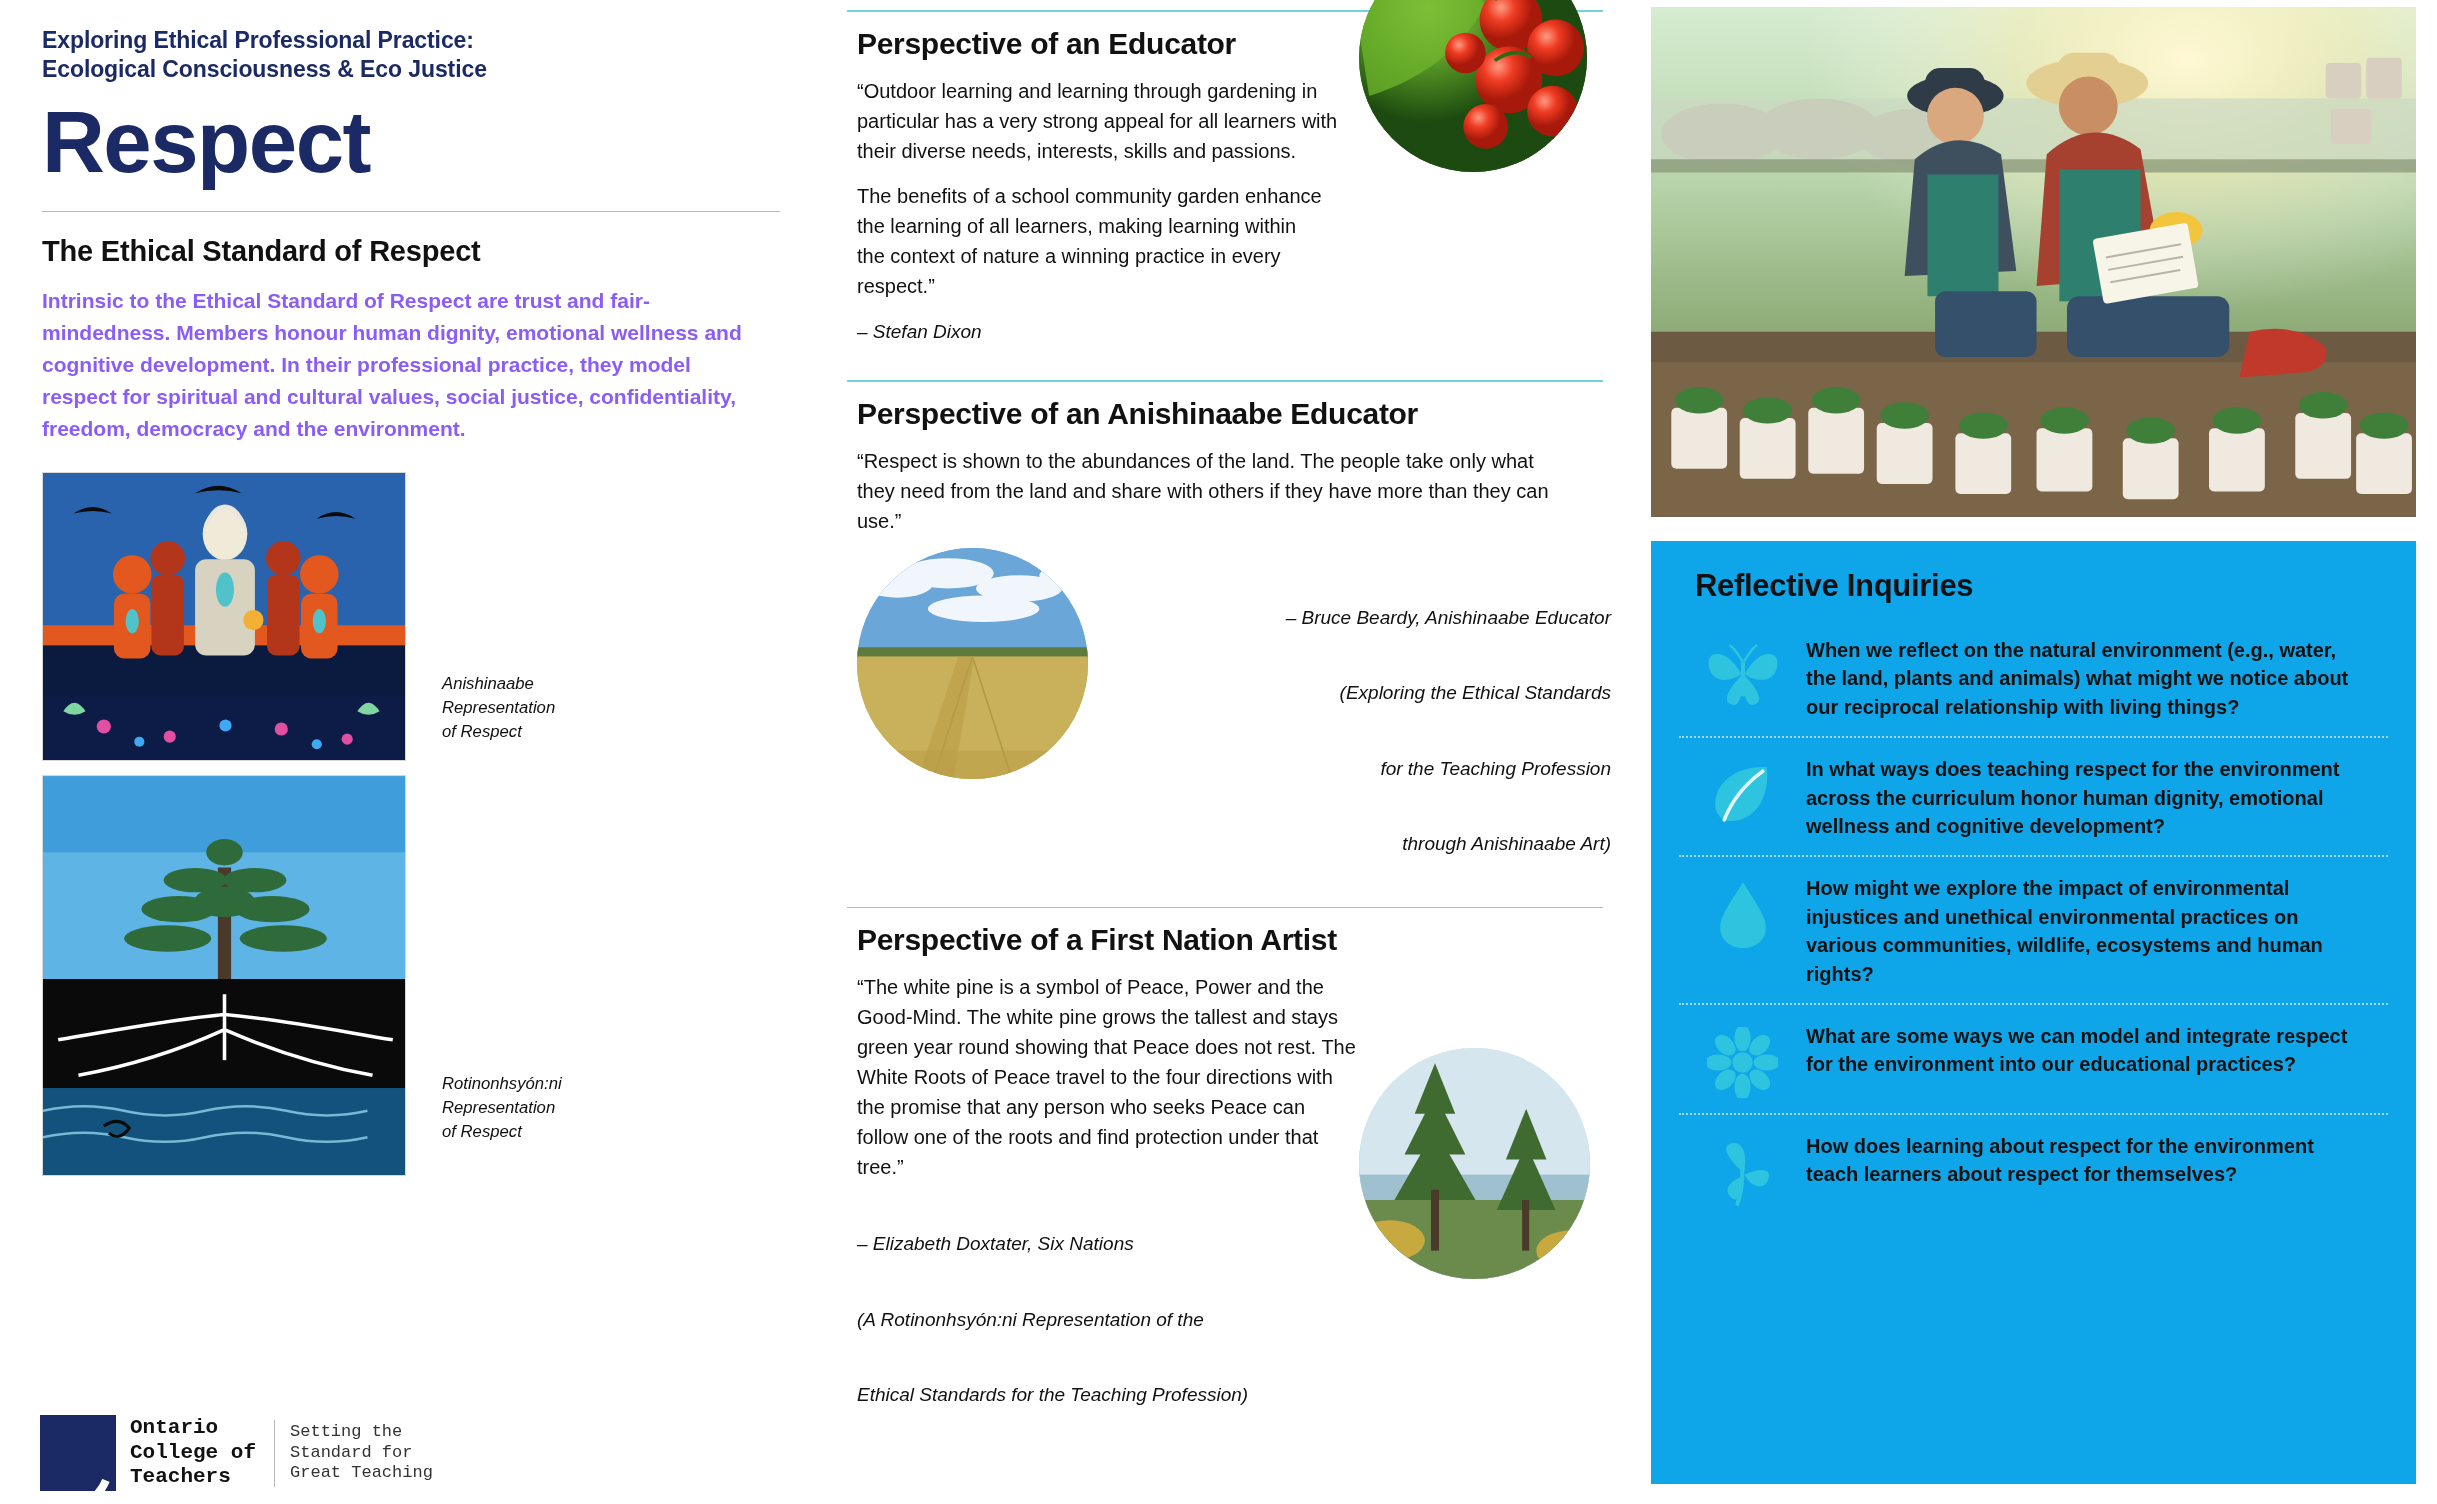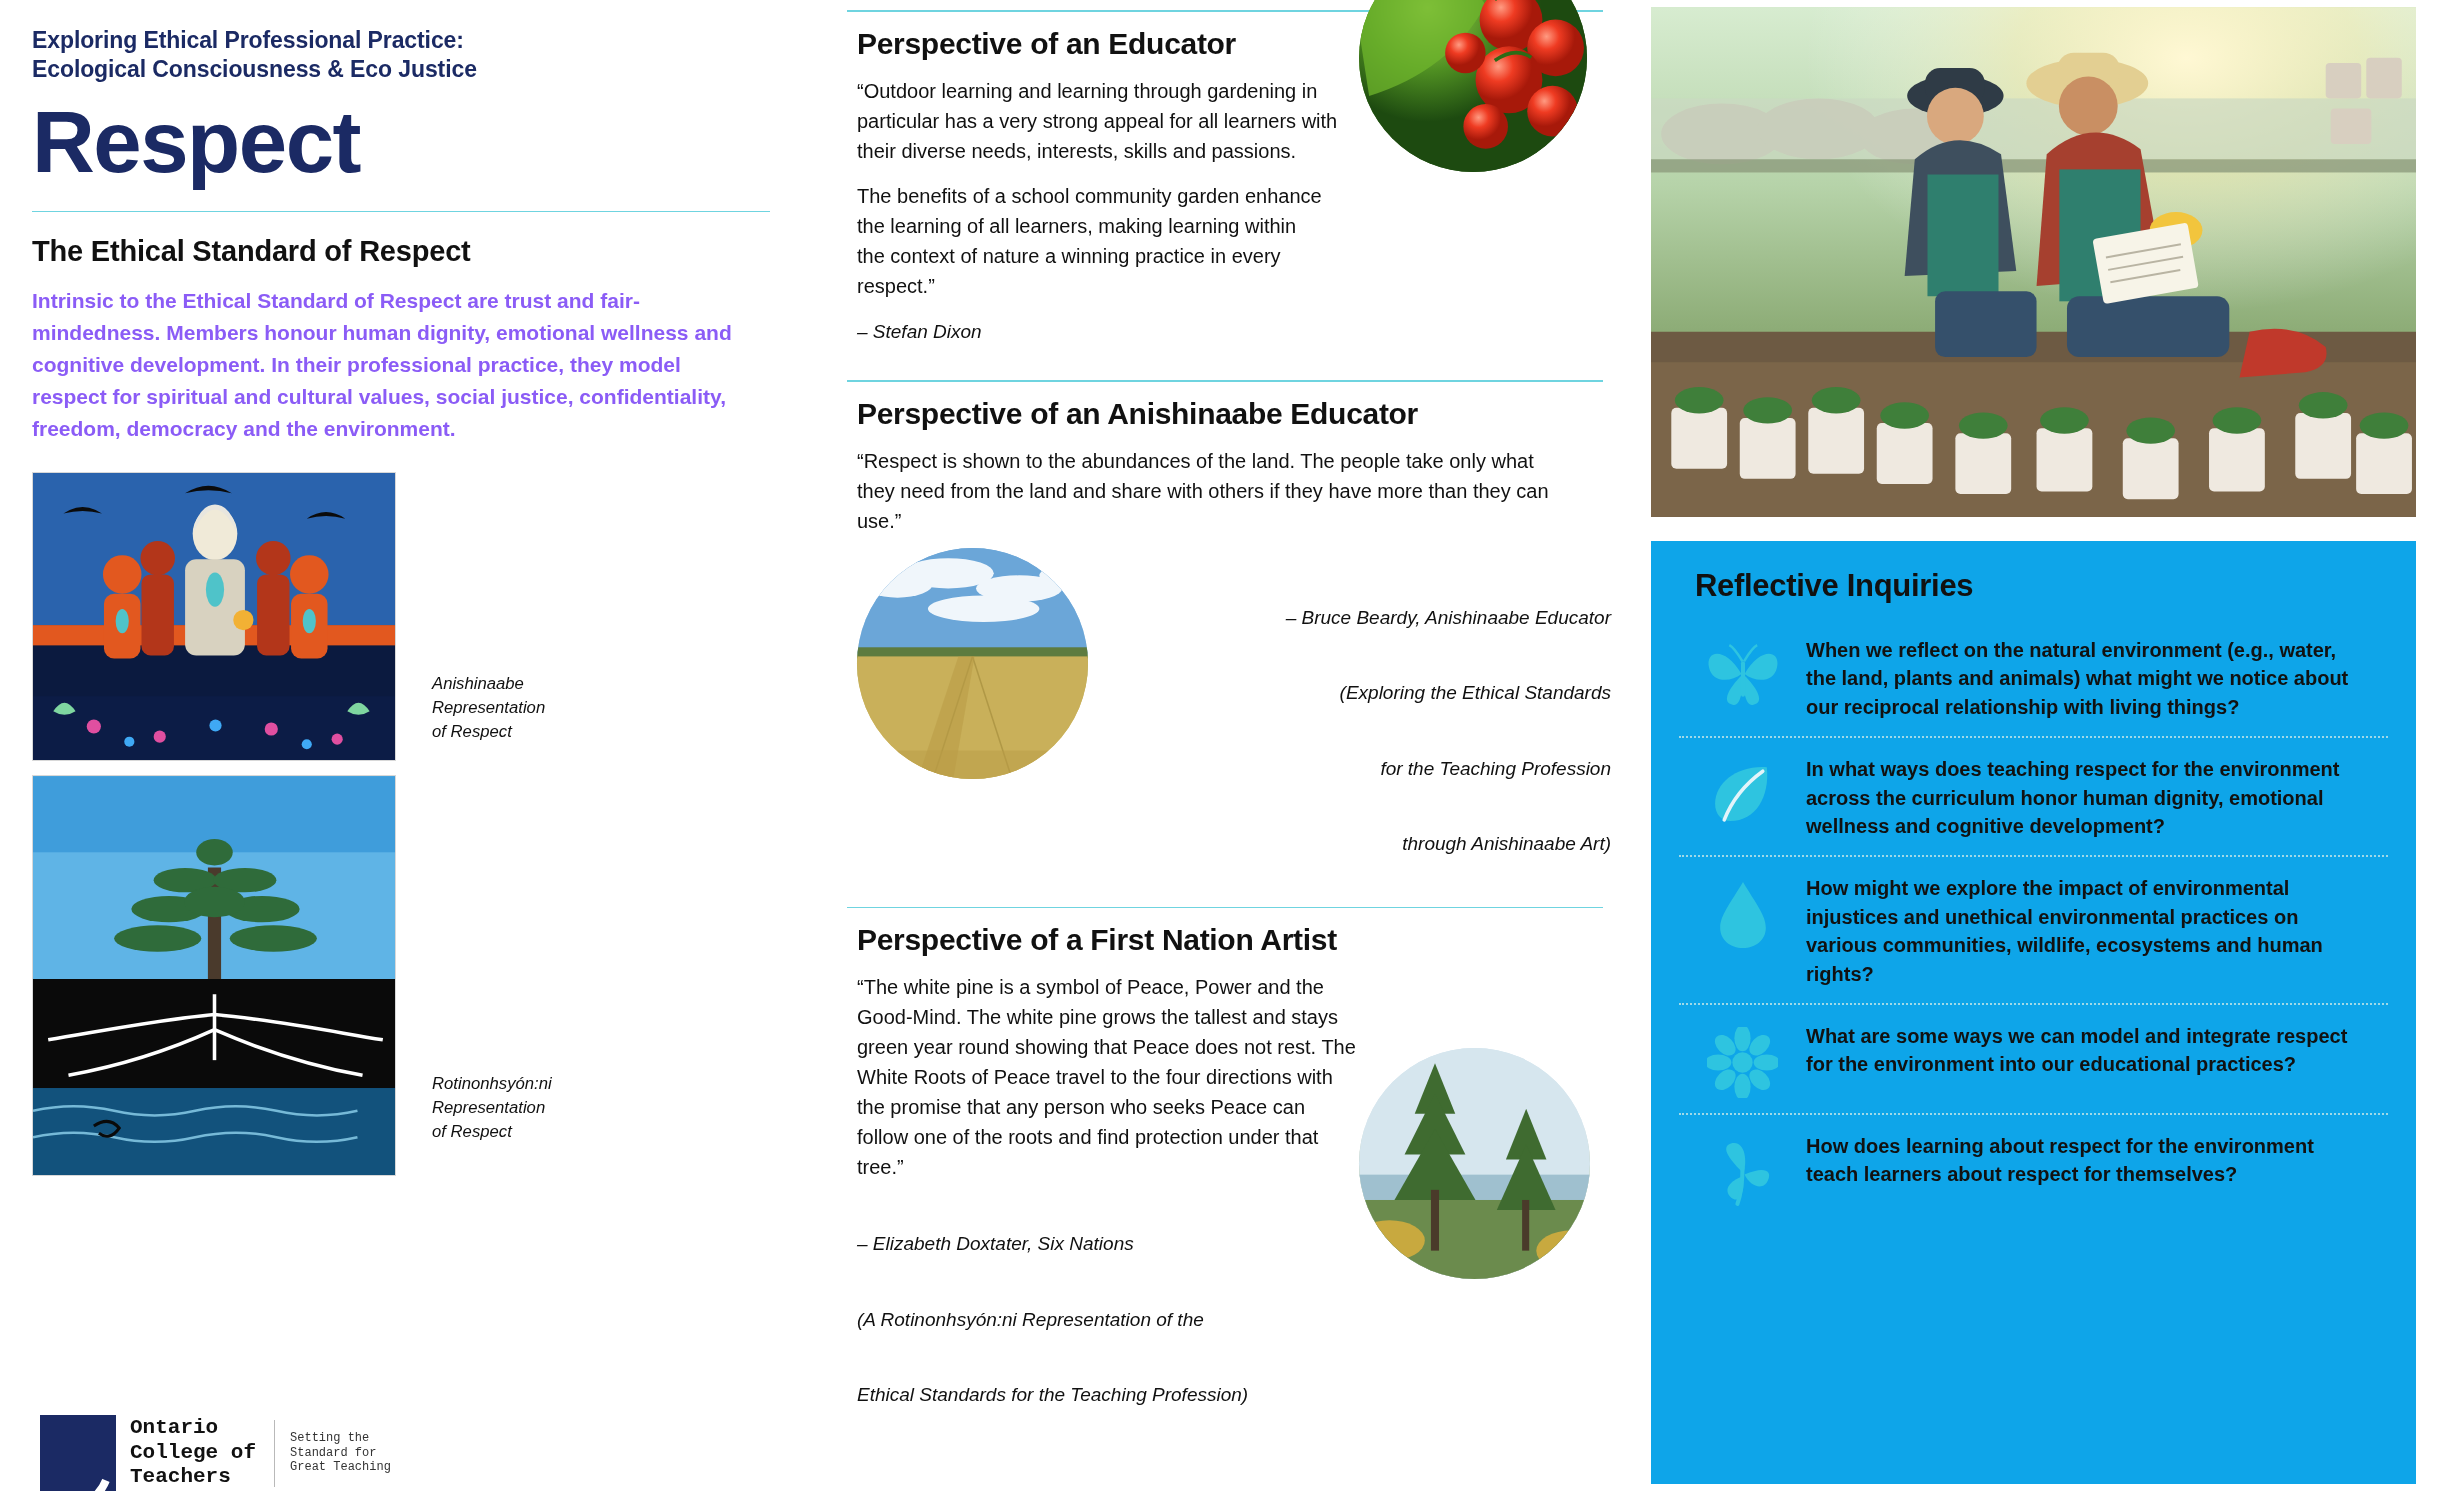"Exploring Ethical Professional Practice:" .col1 { padding: 26px 30px 0 32px -> 26px 30px 0 42px }
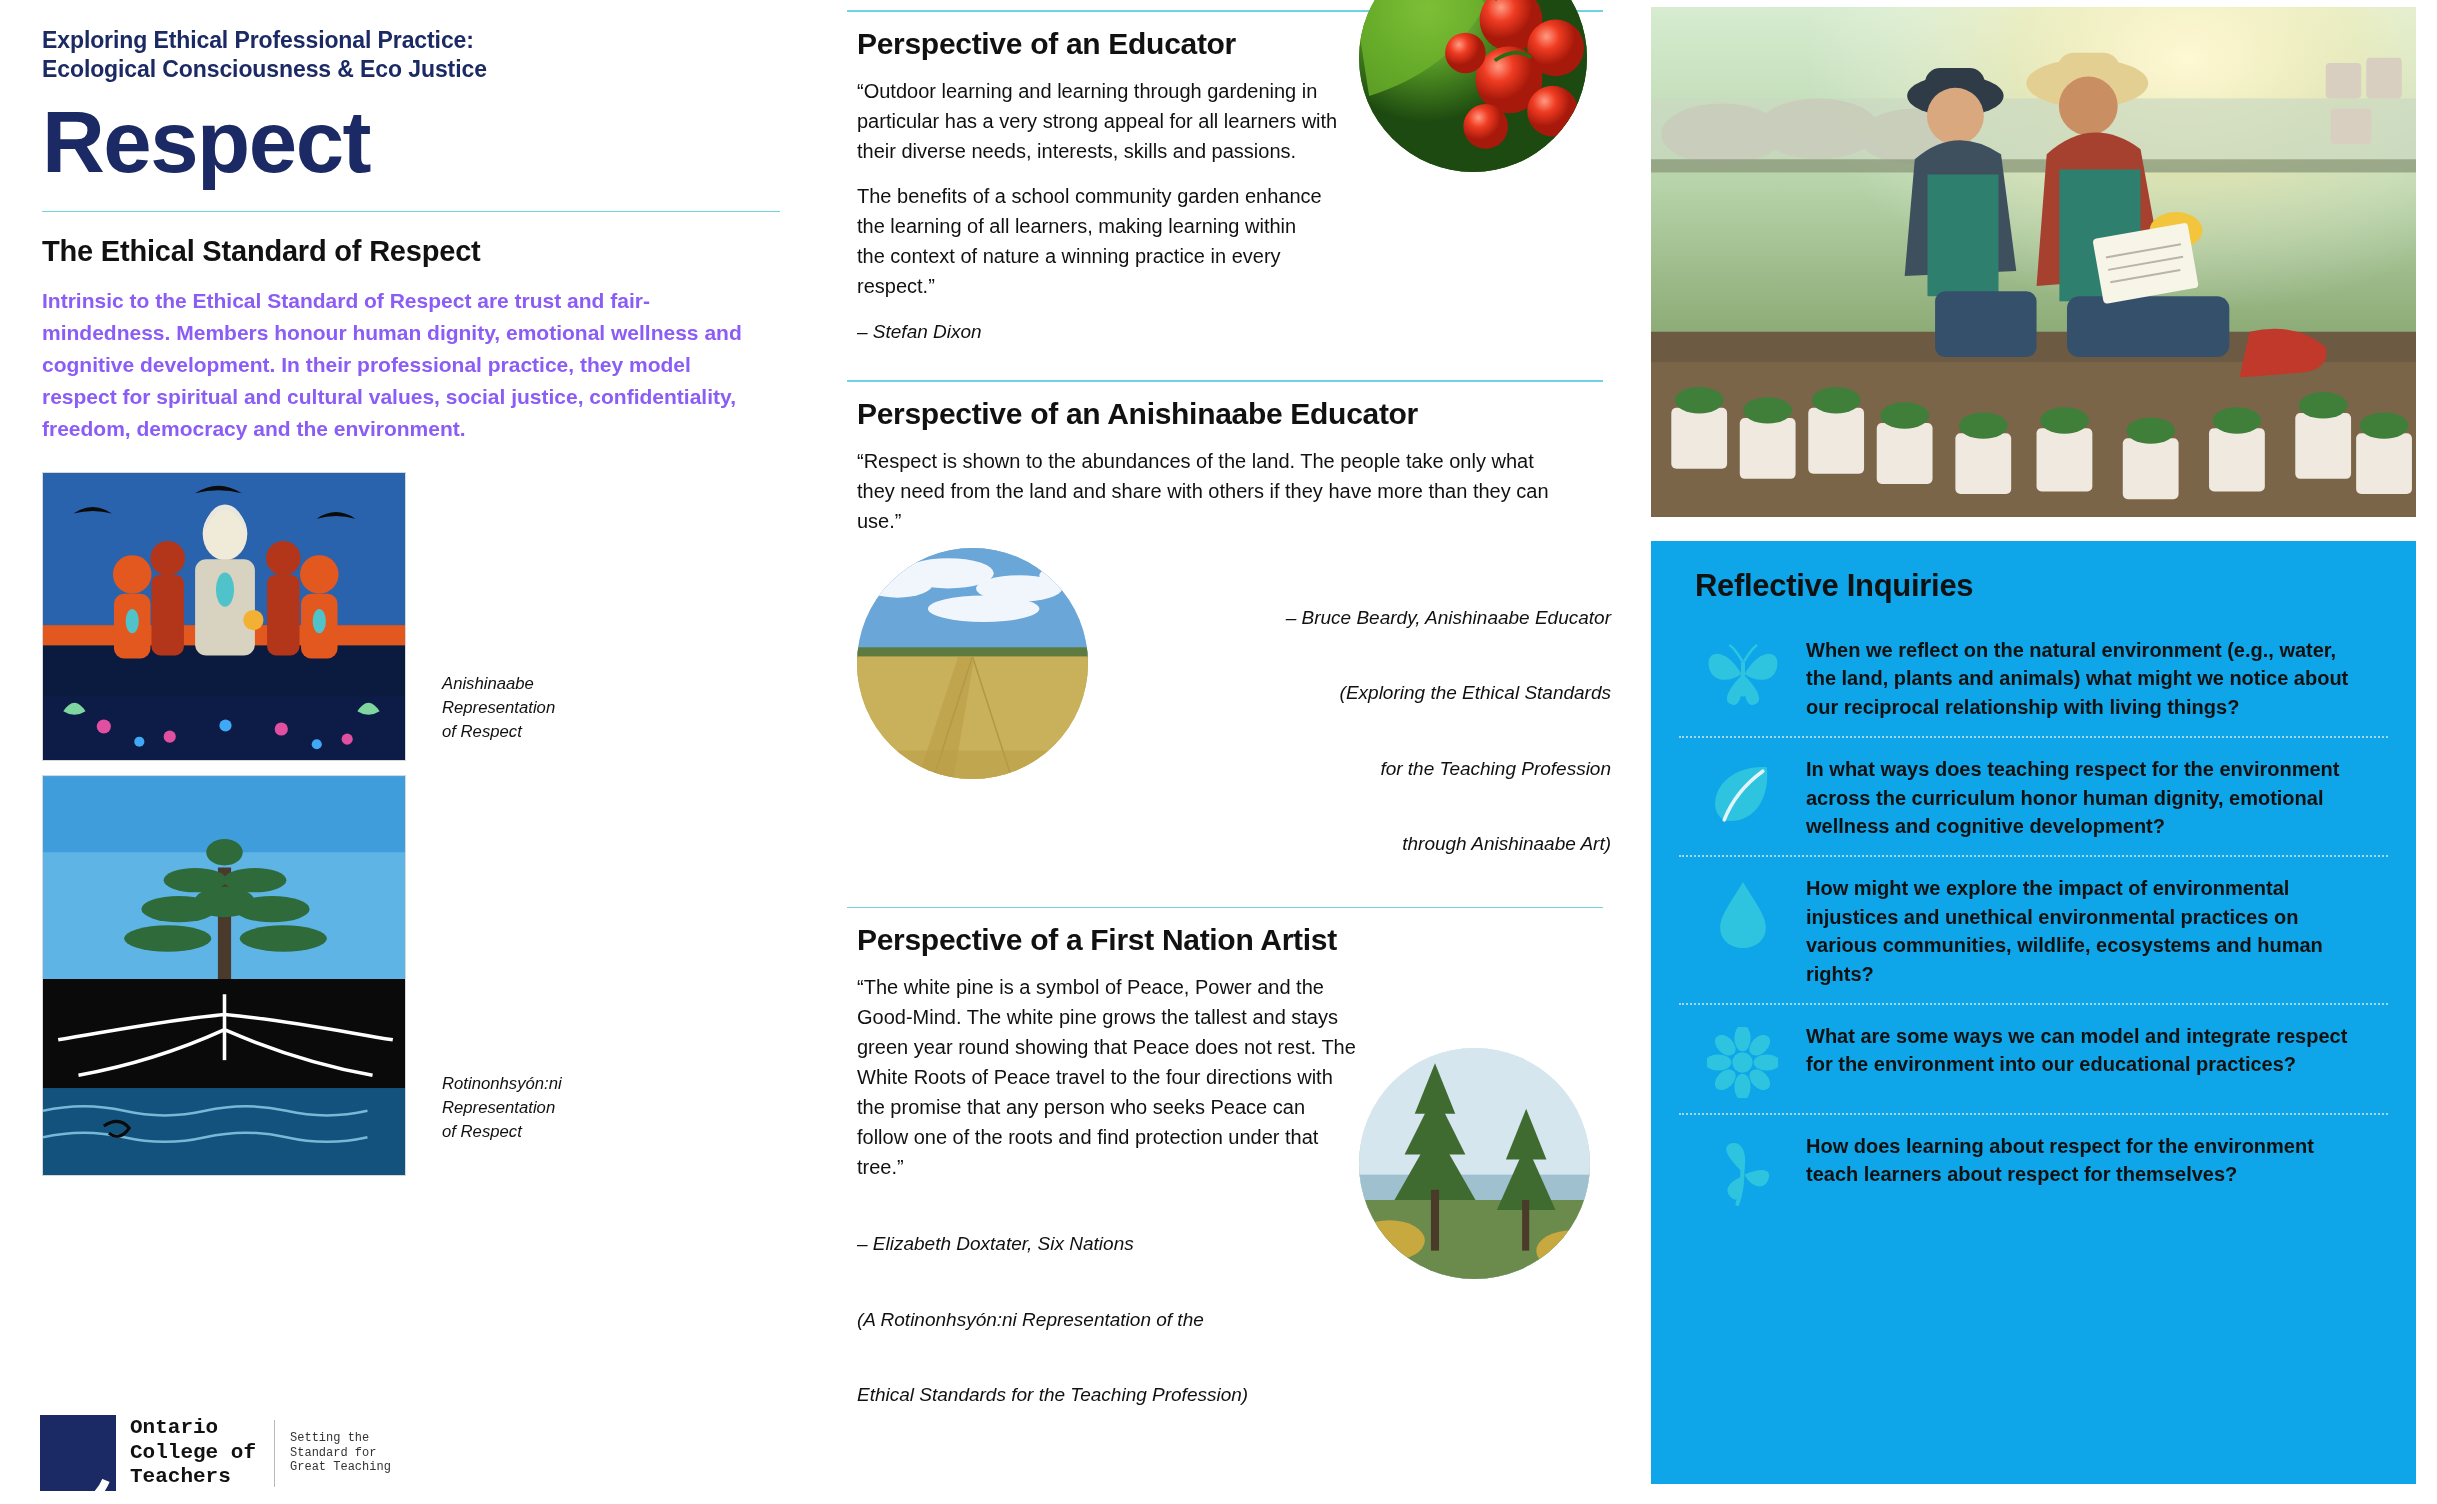"Setting the" .logo-sub { font-size: 12px -> 17px }
